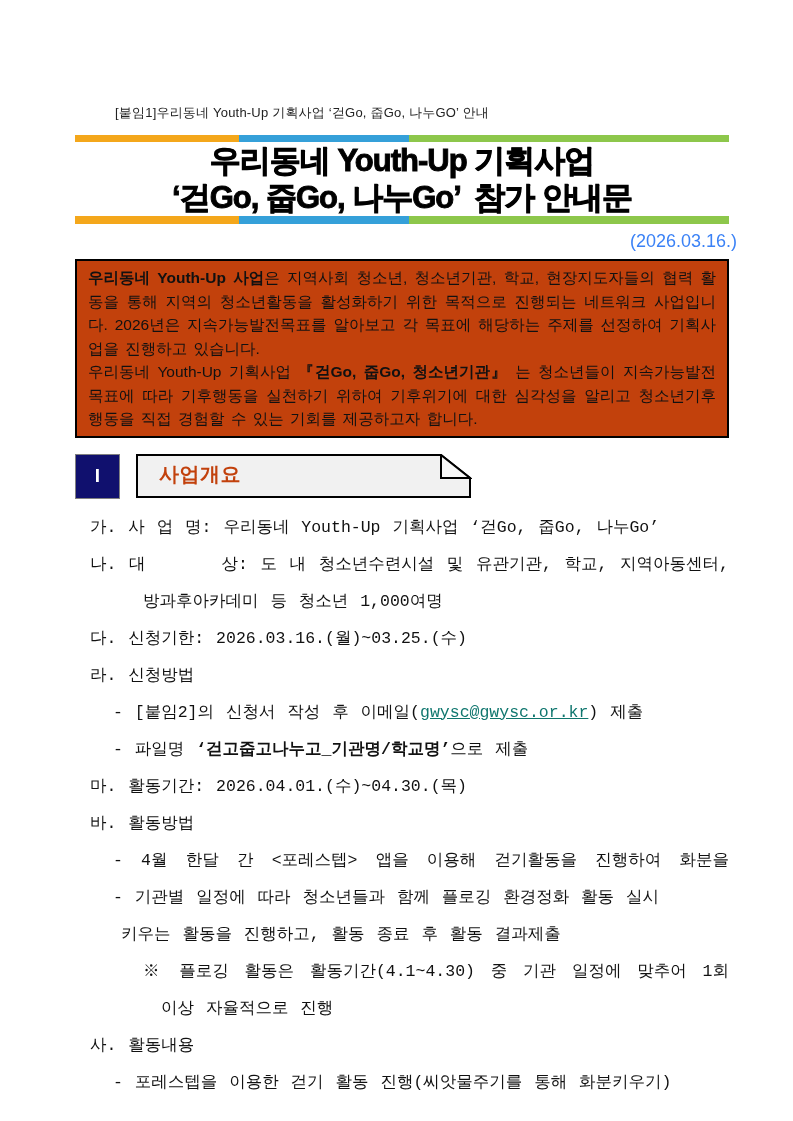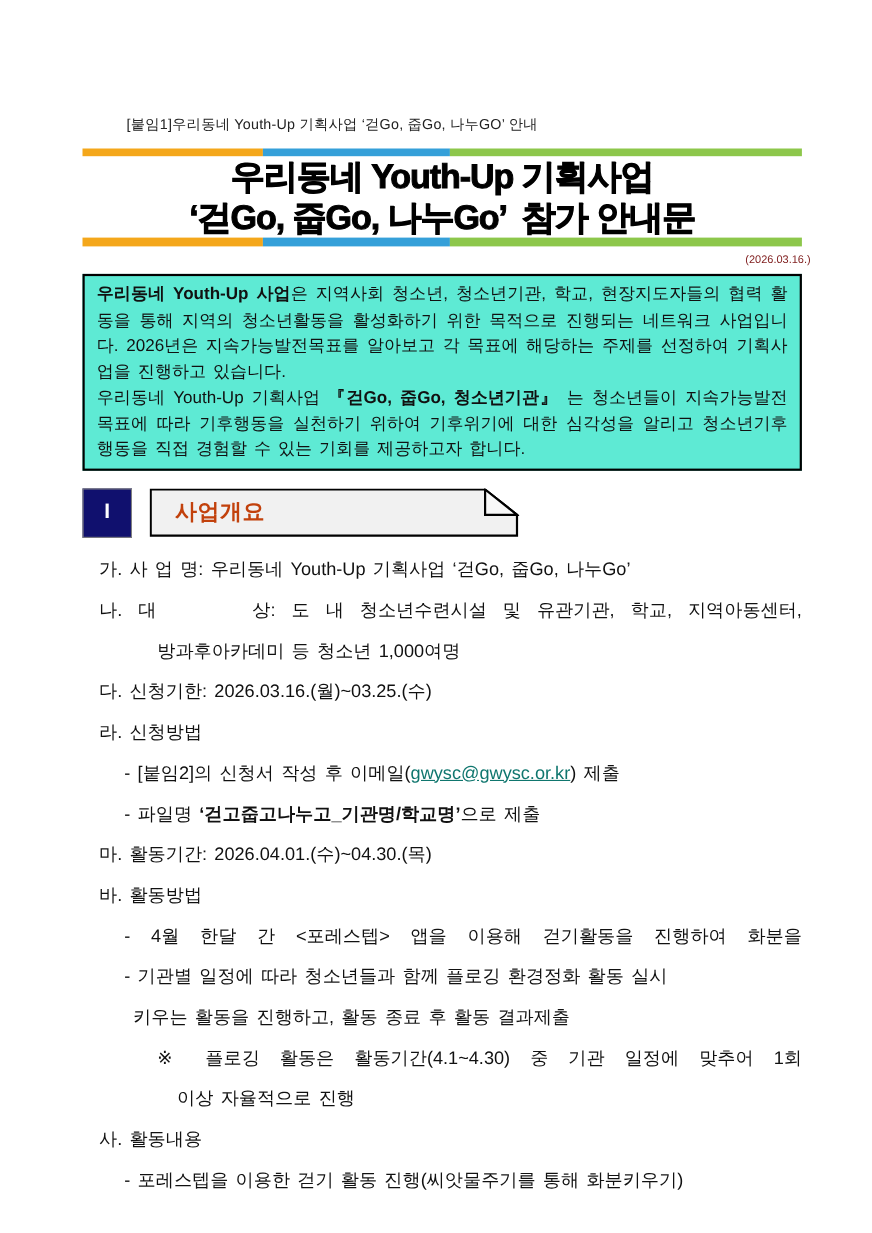"(2026.03.16.)" .date-line { color: #7f1d1d -> #3b82f6; font-size: 10px -> 18px }
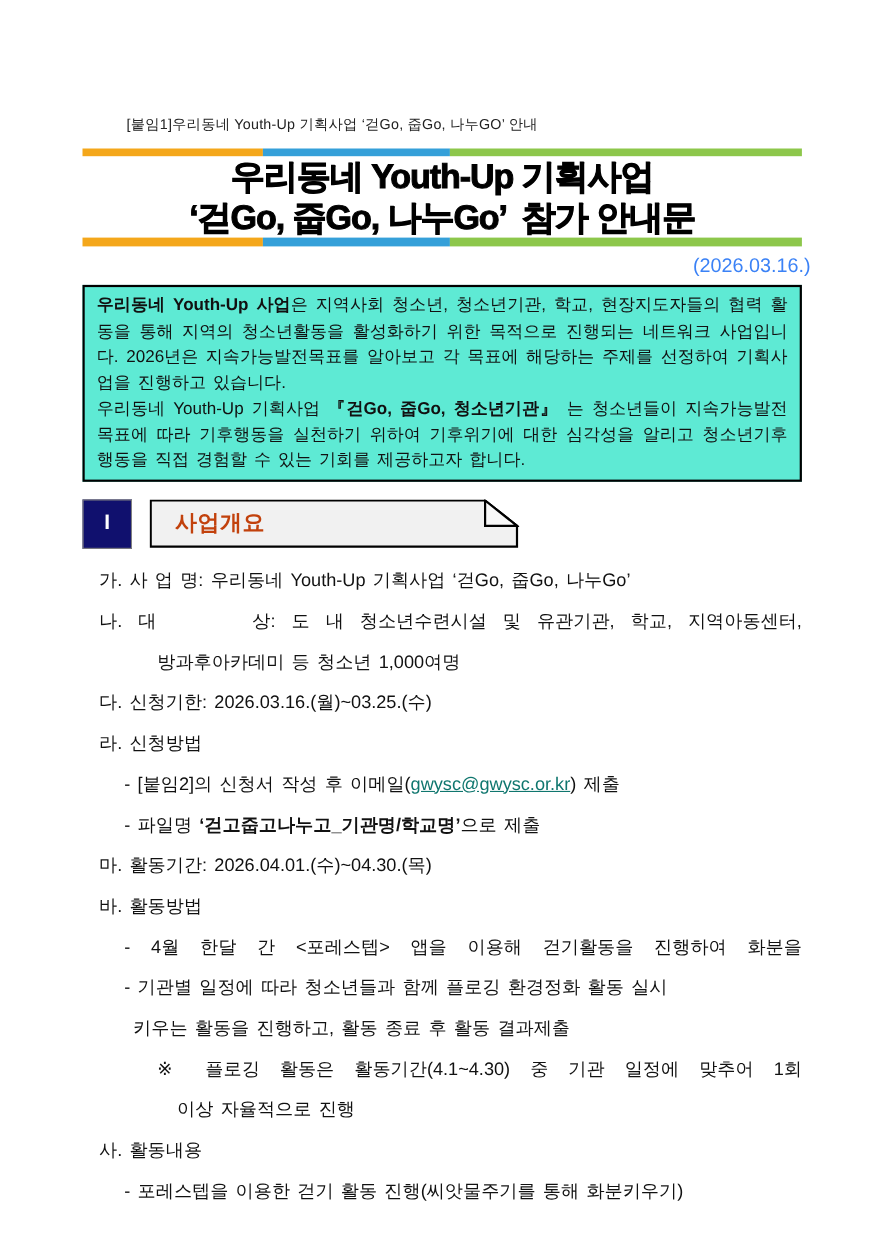"우리동네 Youth-Up 사업은 지역사회 청소년," div.intro-box { background-color: #5eead4 -> #c2410c }
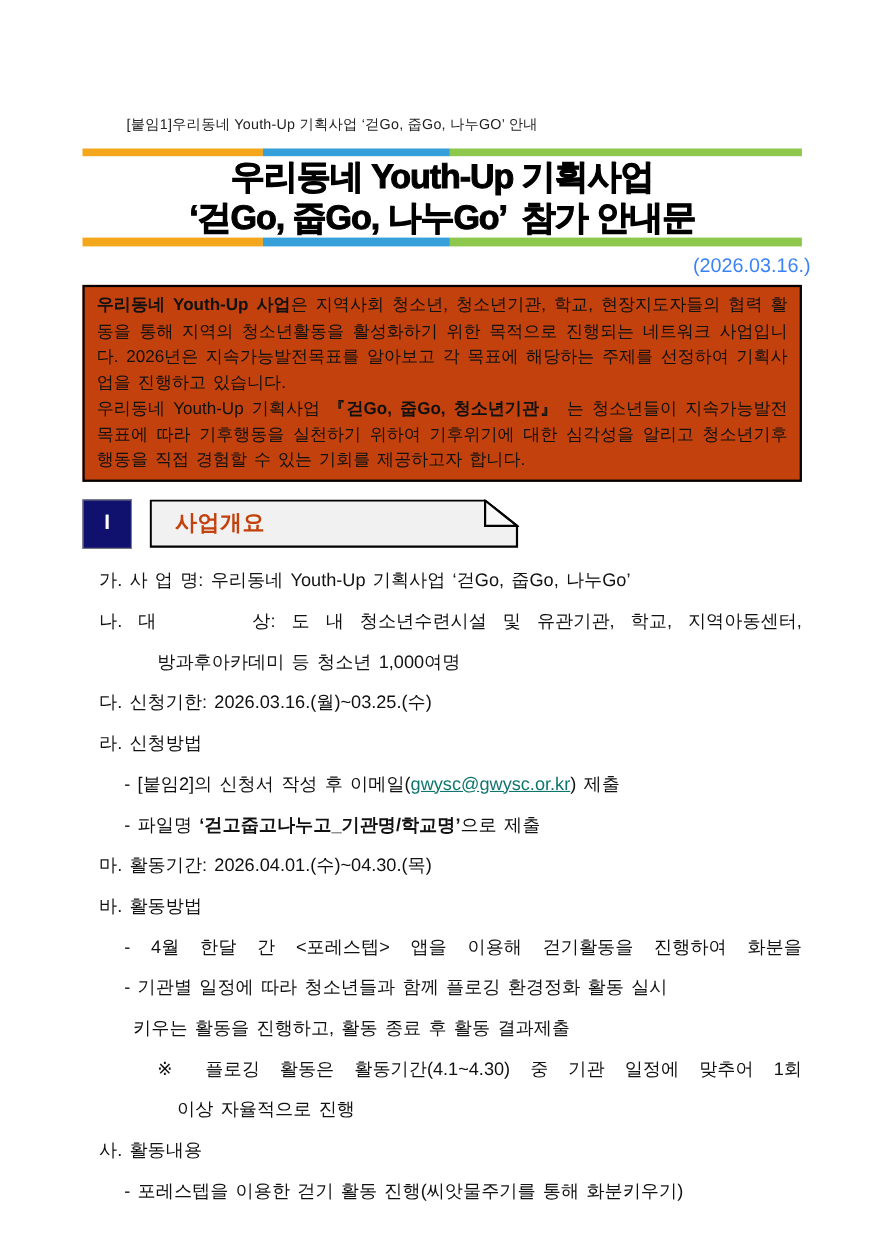"가. 사 업 명: 우리동네" .row { font-family: none -> Liberation Mono, monospace }
